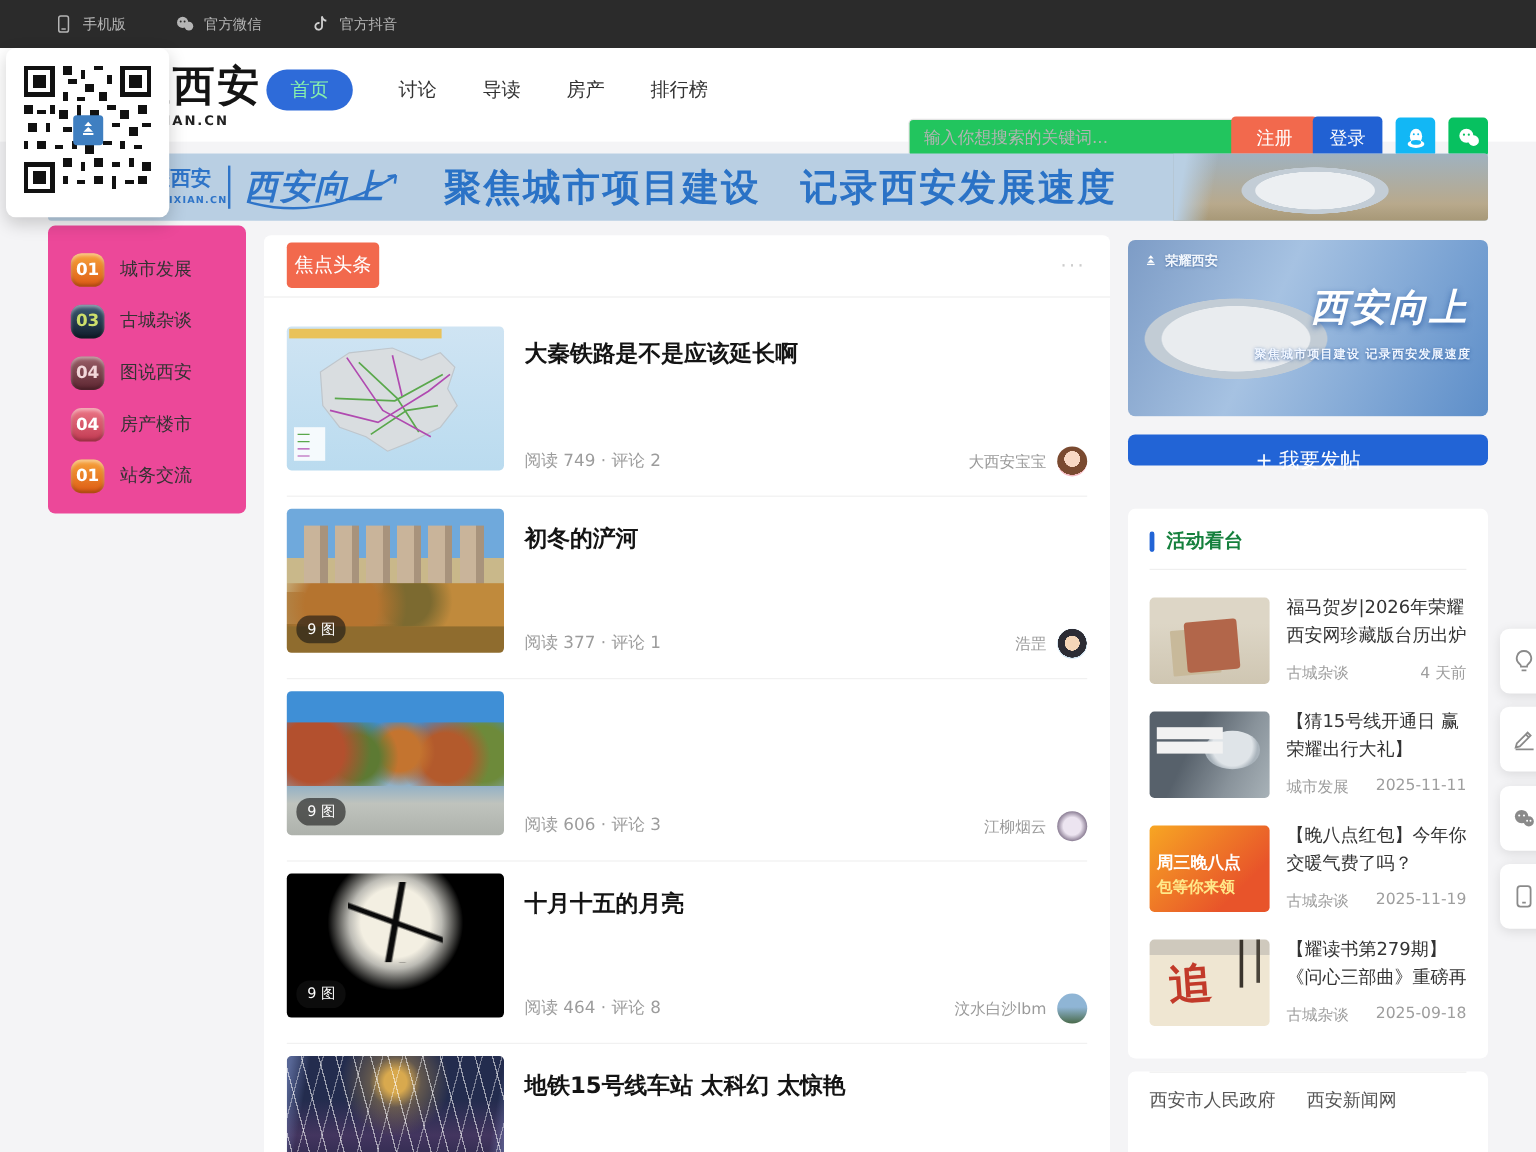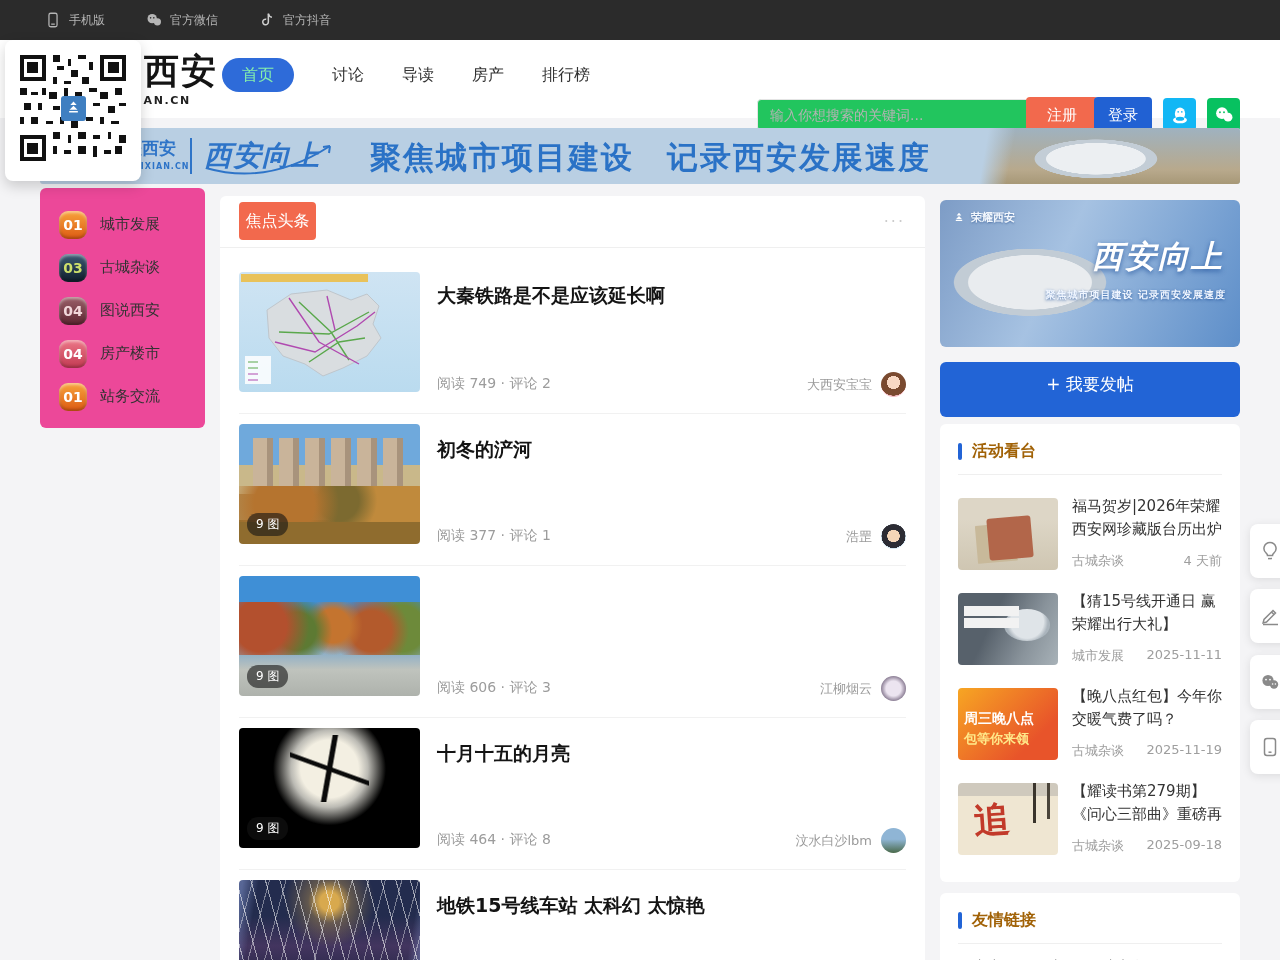"+ 我要发帖" .post-btn { height: 55px -> 26px }
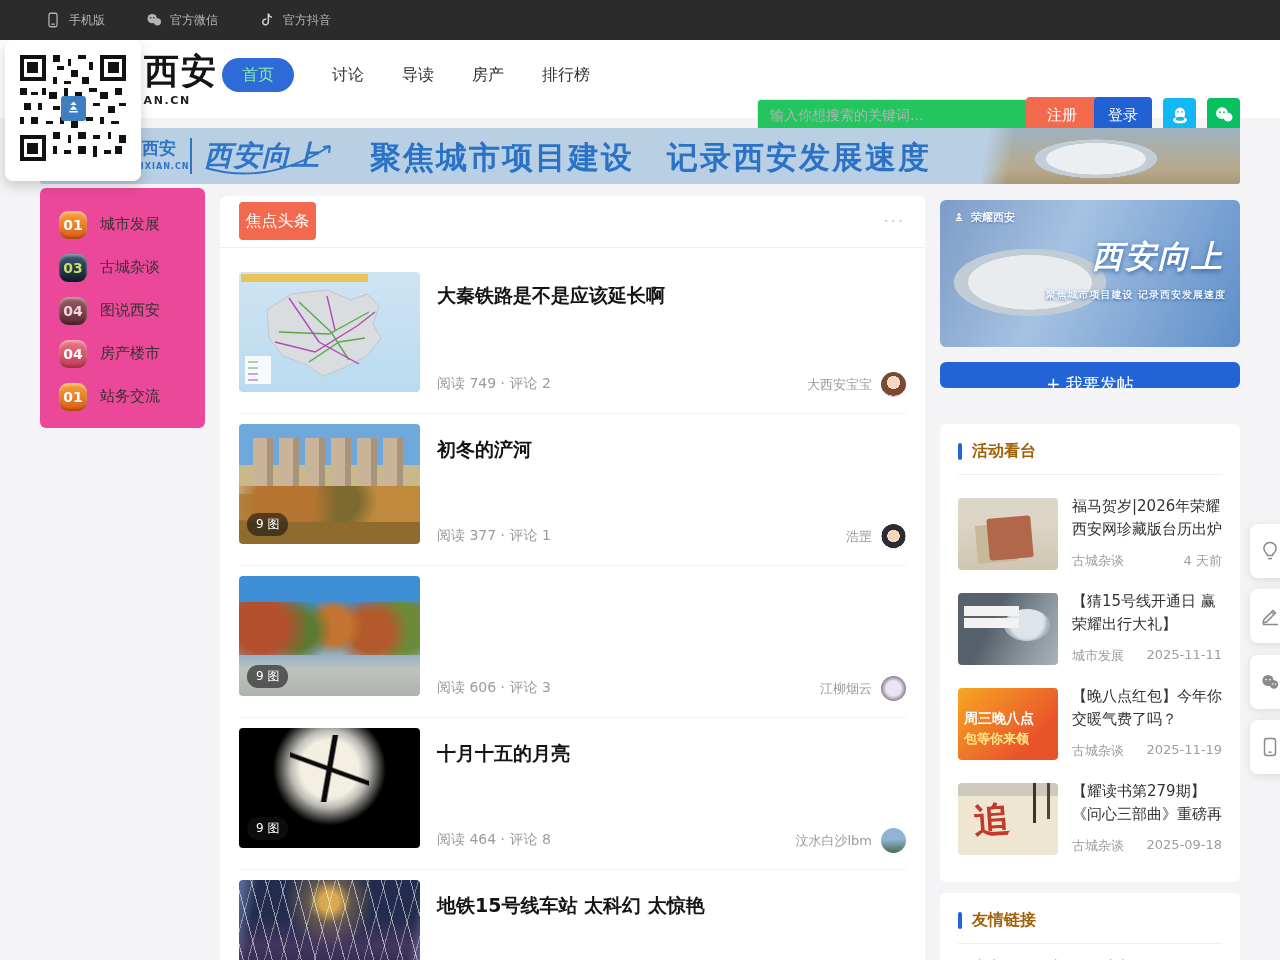"活动看台" .p-title { color: #a16207 -> #15803d }
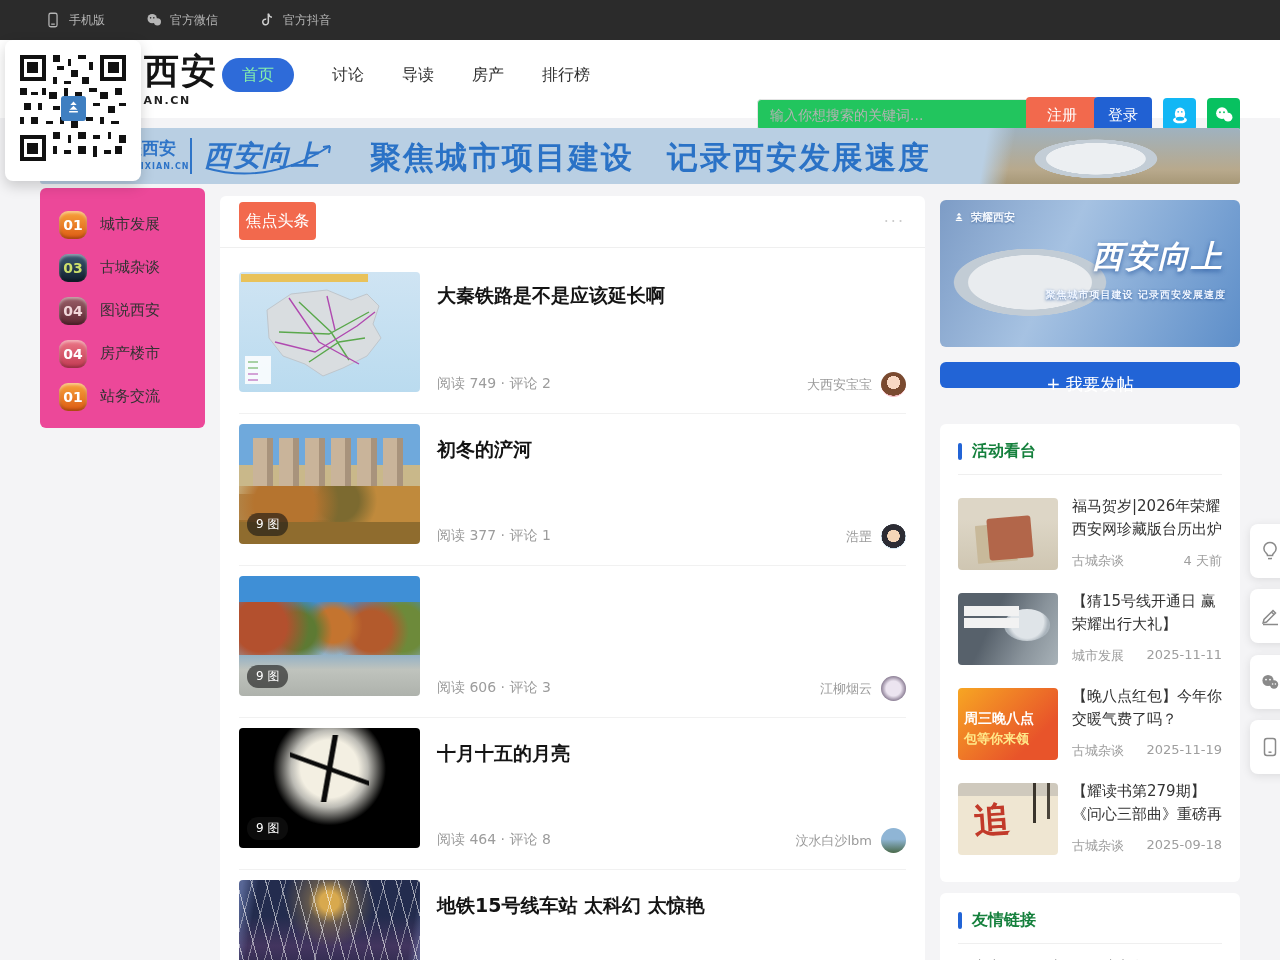"友情链接" div.p-head { html: <div> <span></span> <span>友情链接</span> </div> -> none }
